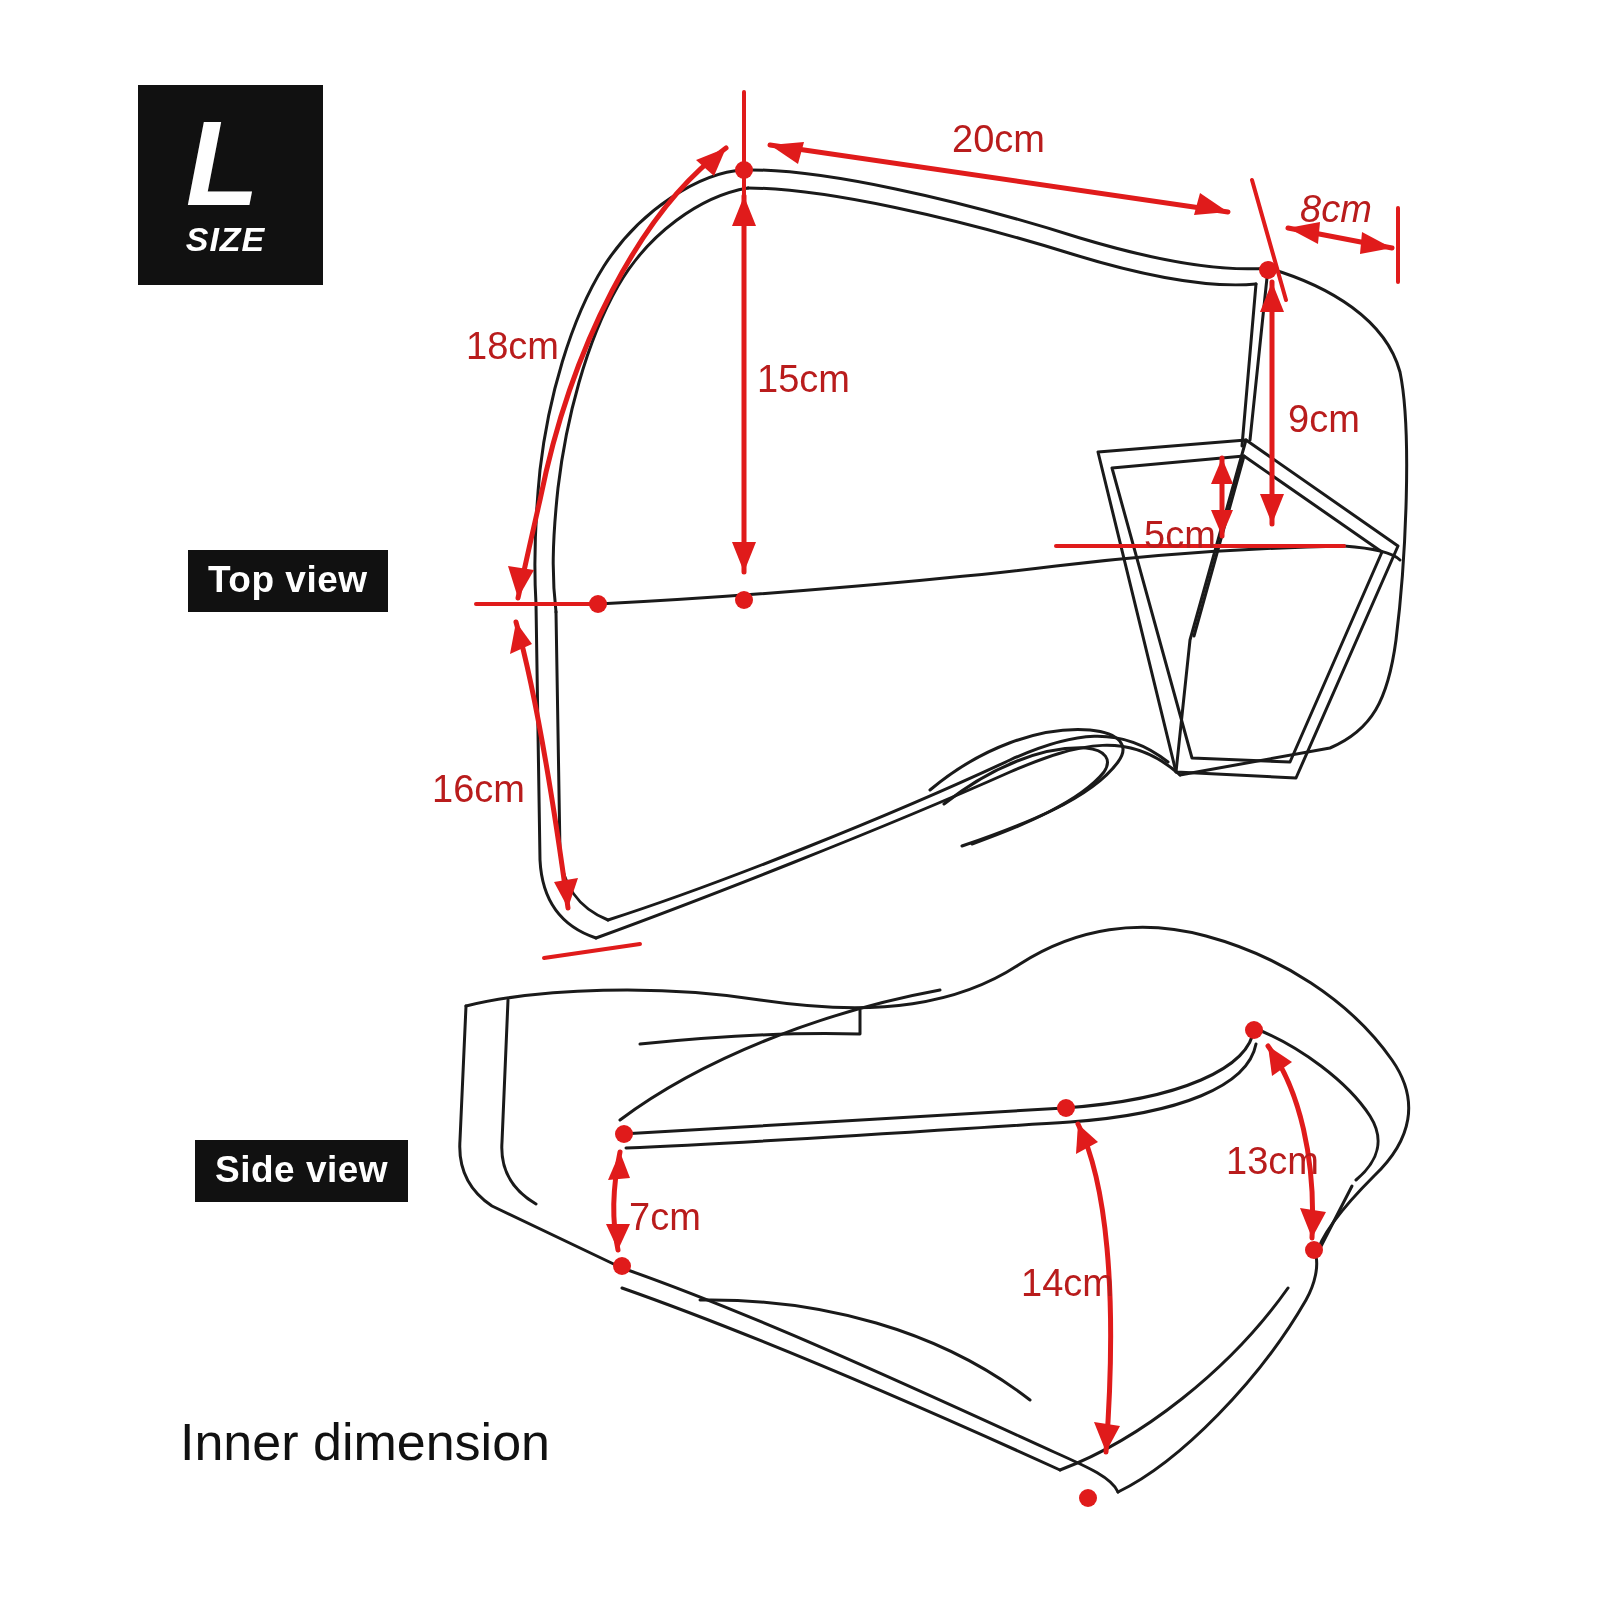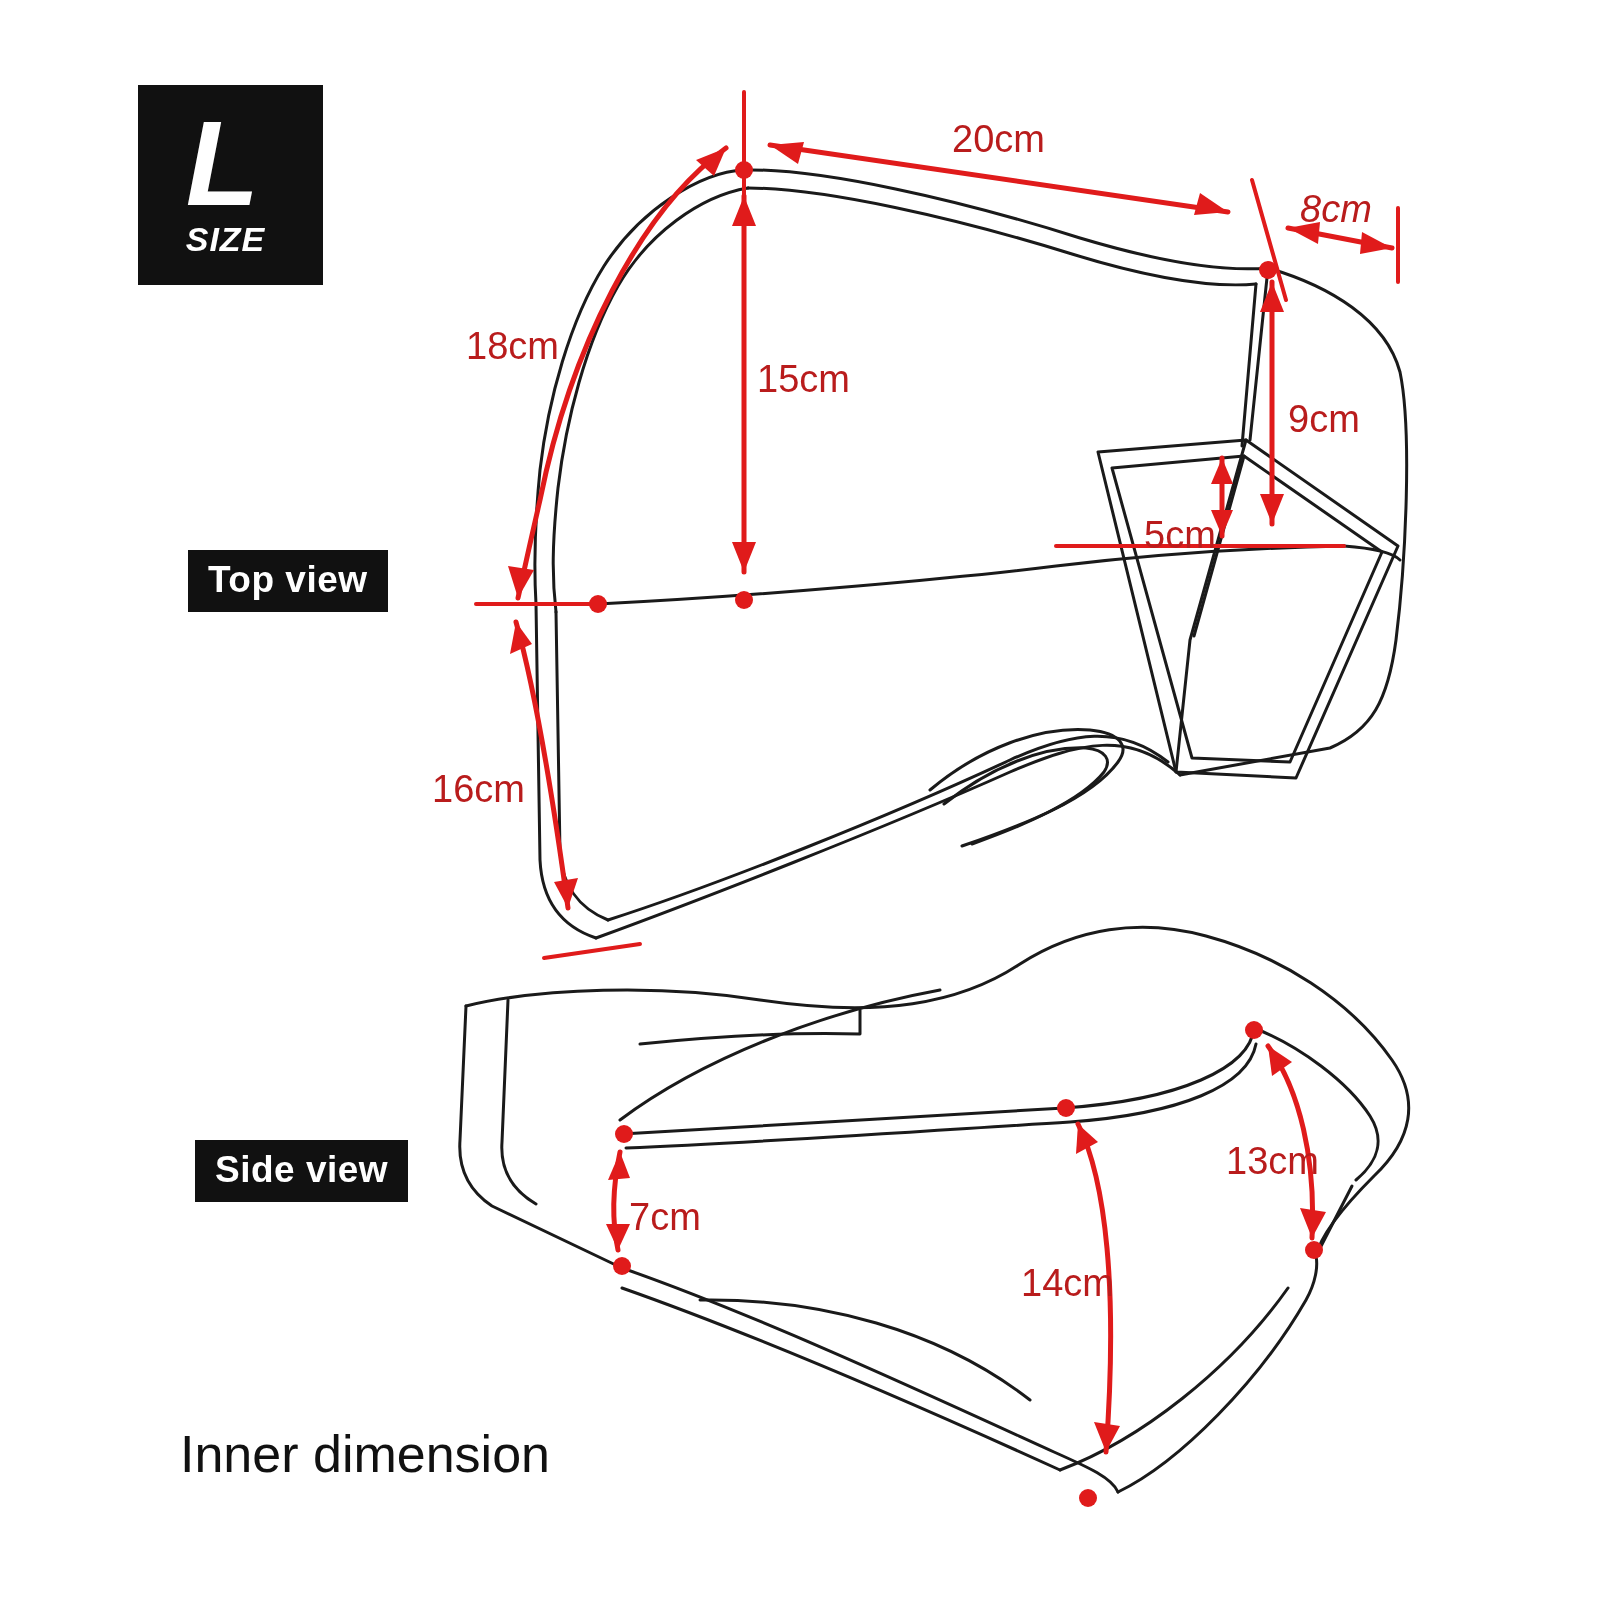"Inner dimension" #caption-inner-dimension { margin-top: 12px -> none }
